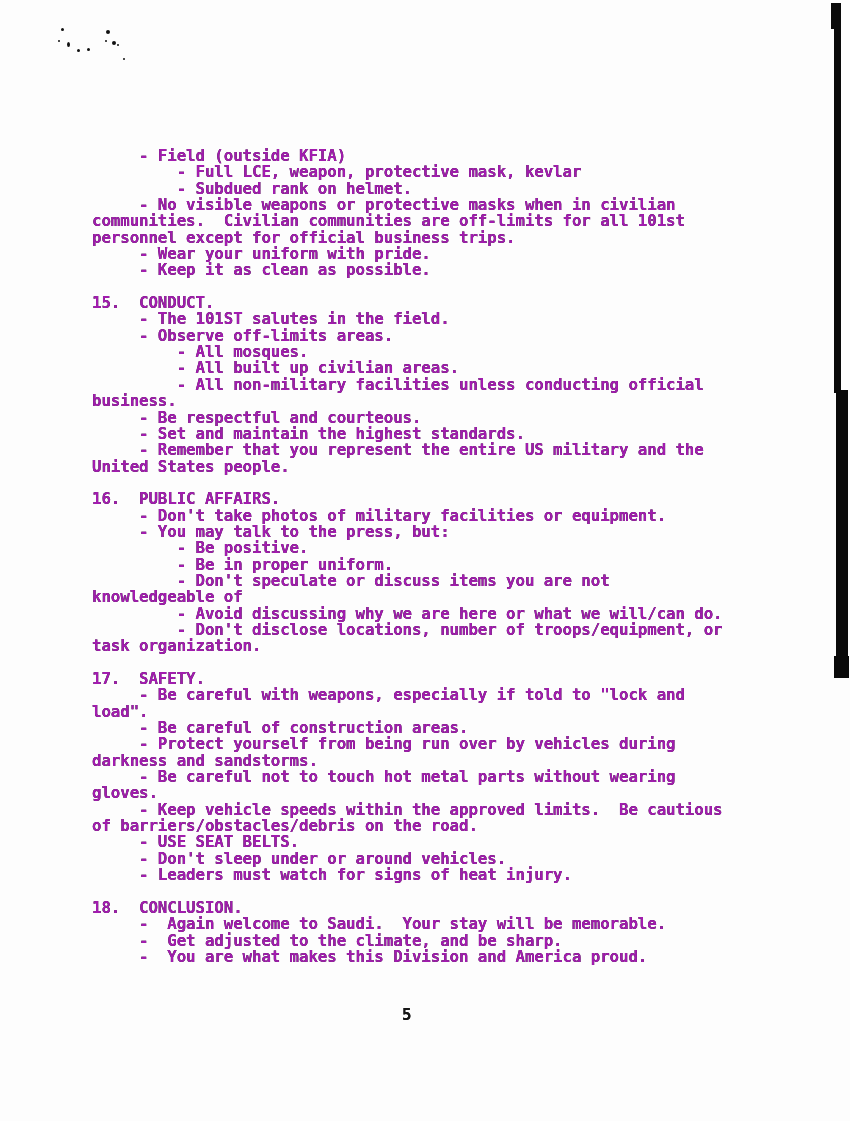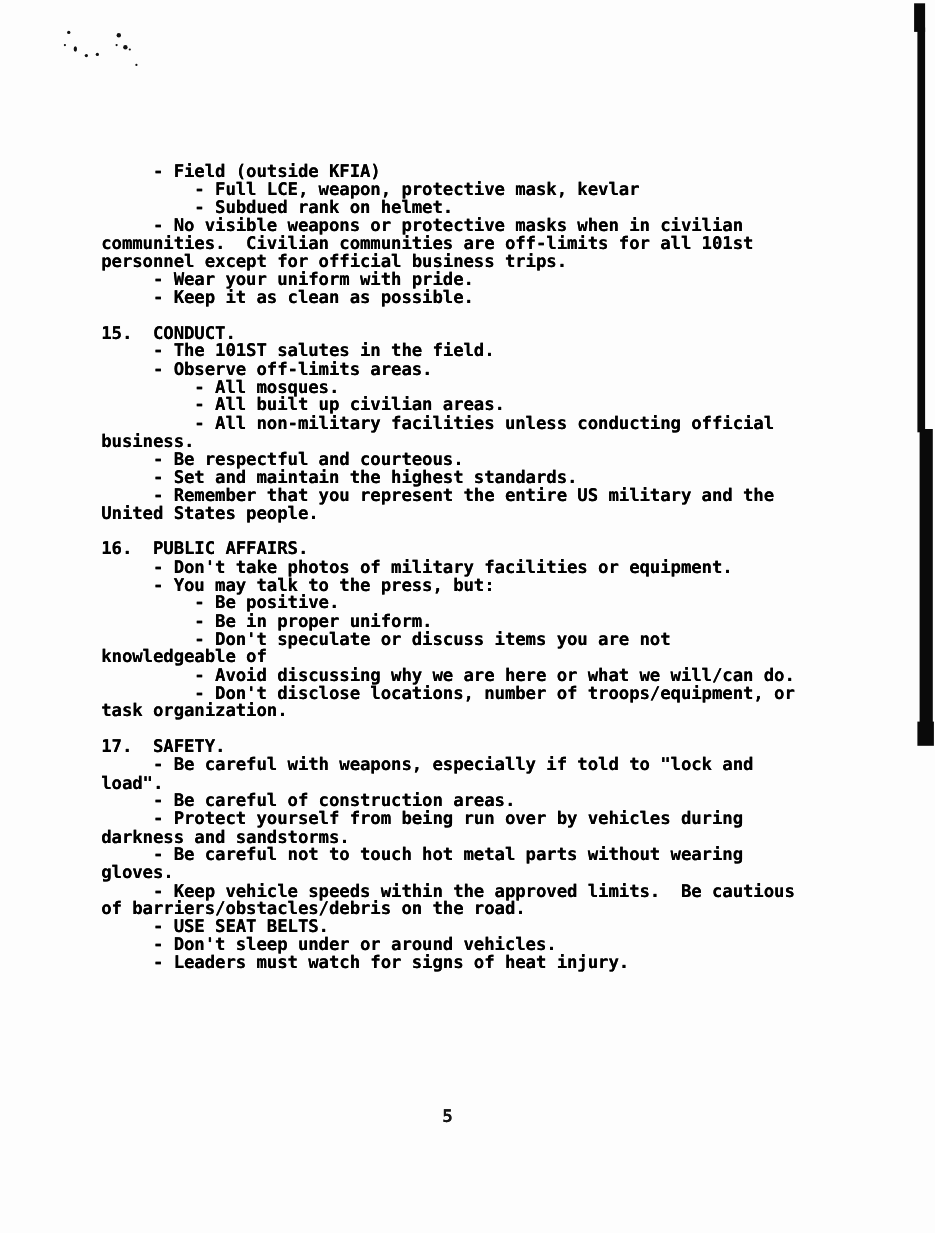"- Field (outside KFIA)" pre.doc-block { color: #000000 -> #a21caf }
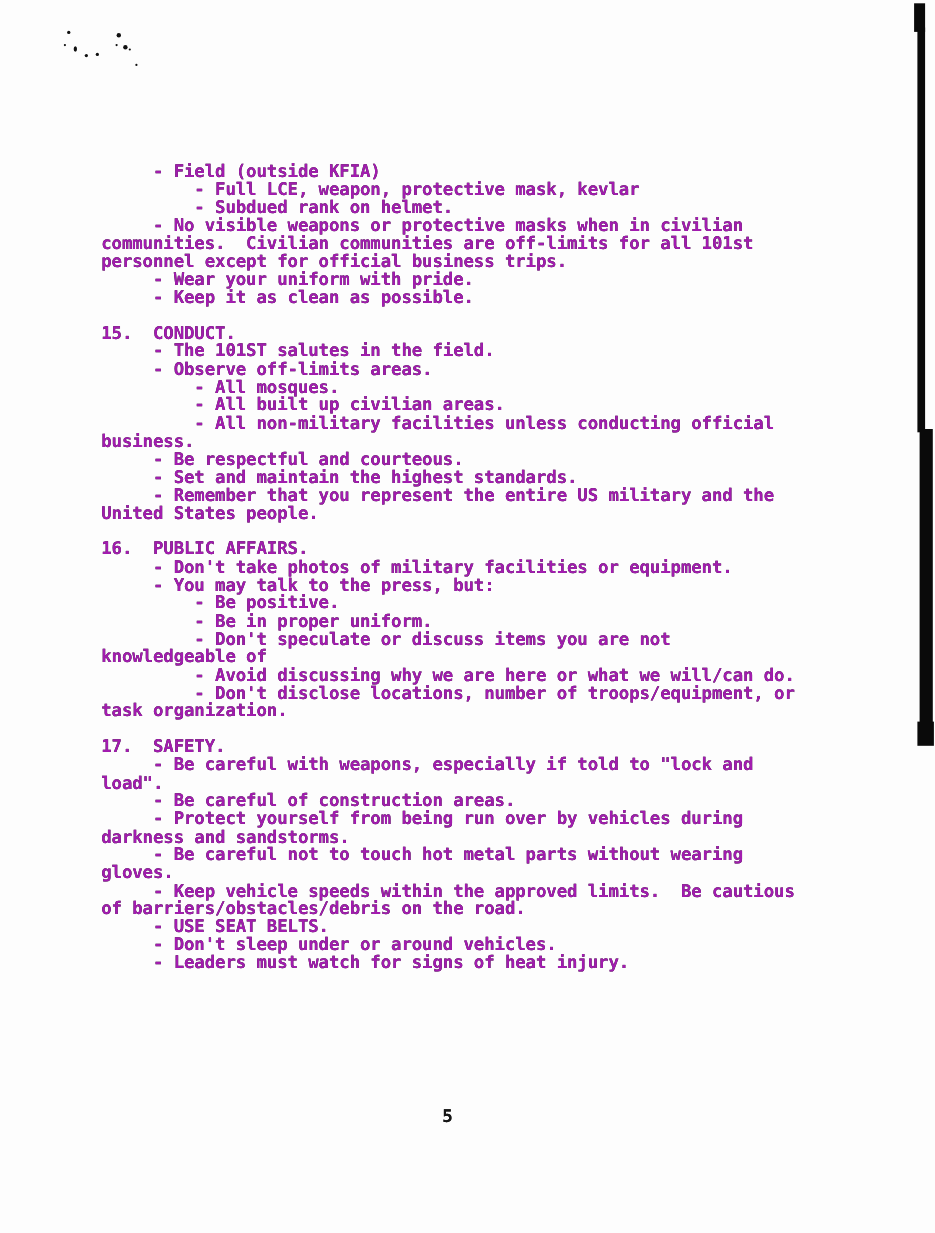"18. CONCLUSION." pre.doc-block { html: none -> <pre>18. CONCLUSION. - Again welcome to Saudi. Your stay will be memorable. - Get adjusted to the climate, and be sharp. - You are what makes this Division and America proud.</pre> }
